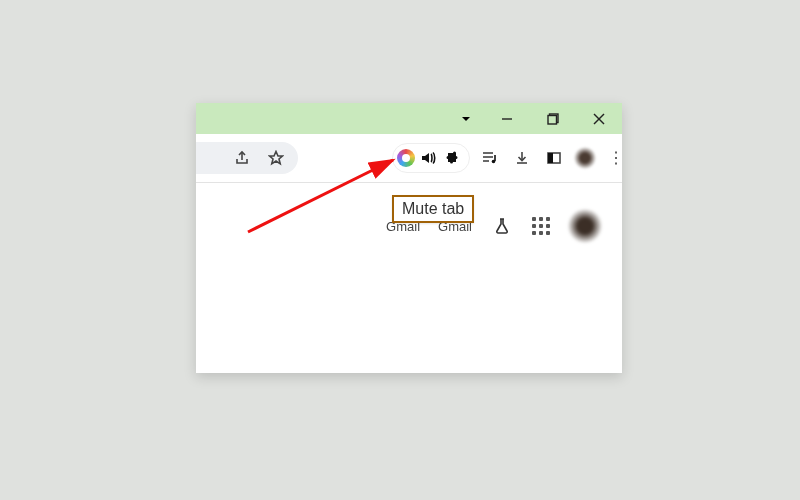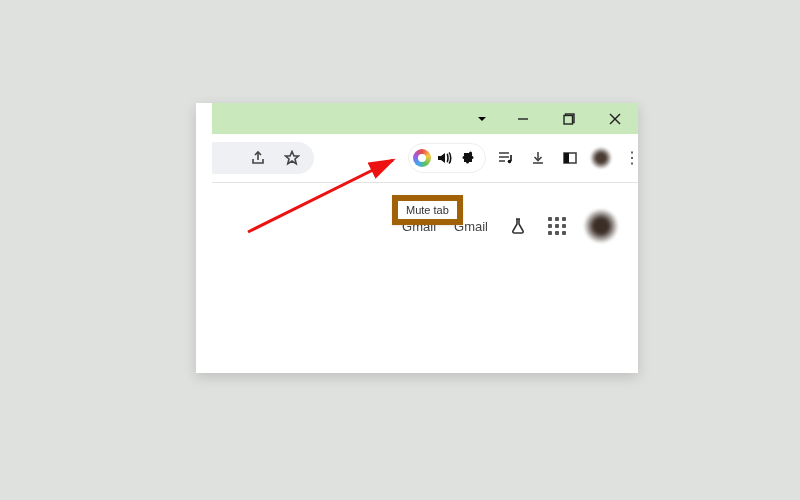"Mute tab" .tooltip { border: 6px solid #a16207 -> 2px solid #a16207; font-size: 11px -> 16px }
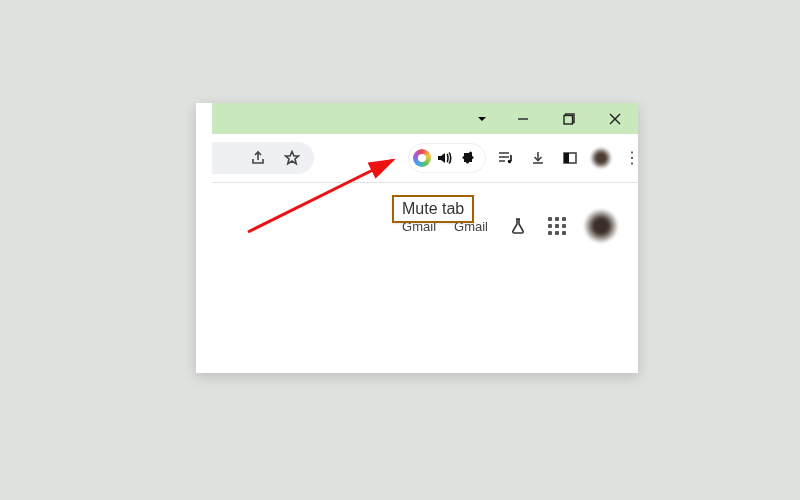"Gmail" .window { padding-left: 16px -> none }
